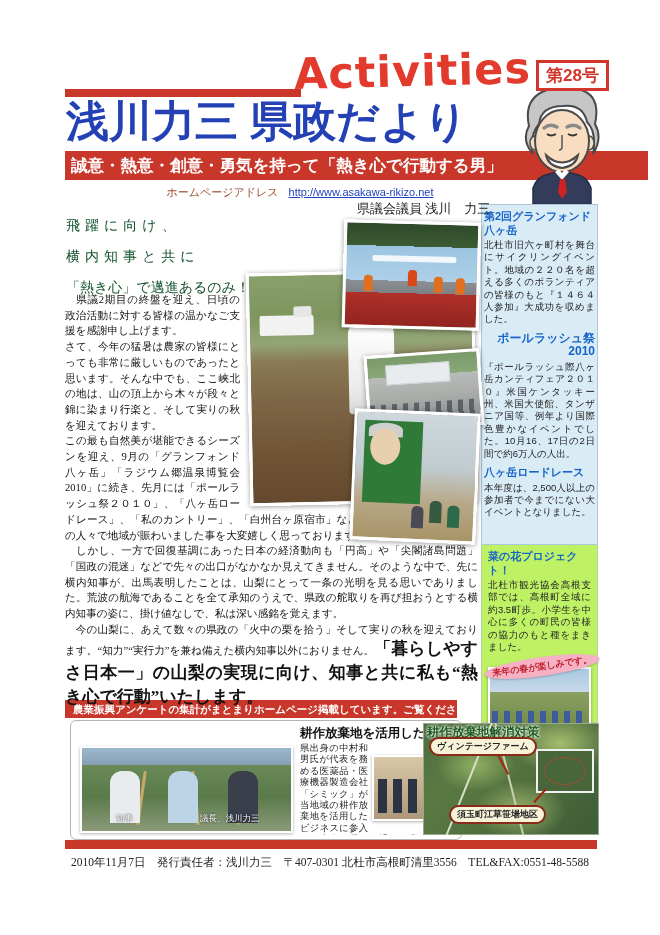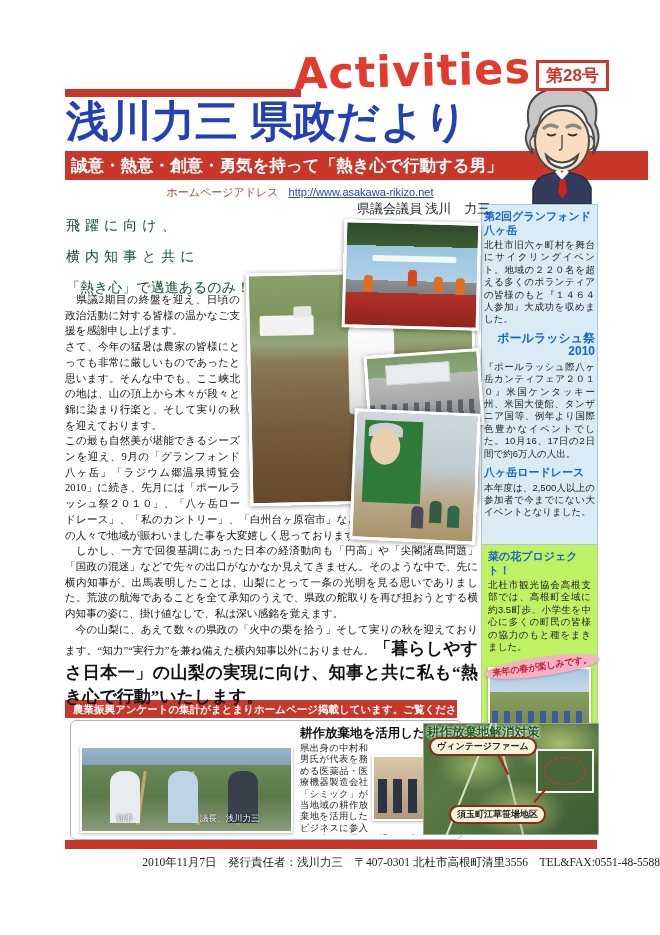"2010年11月7日 発行責任者：浅川力三 〒407-0301" .footer-text { text-align: right -> center }
